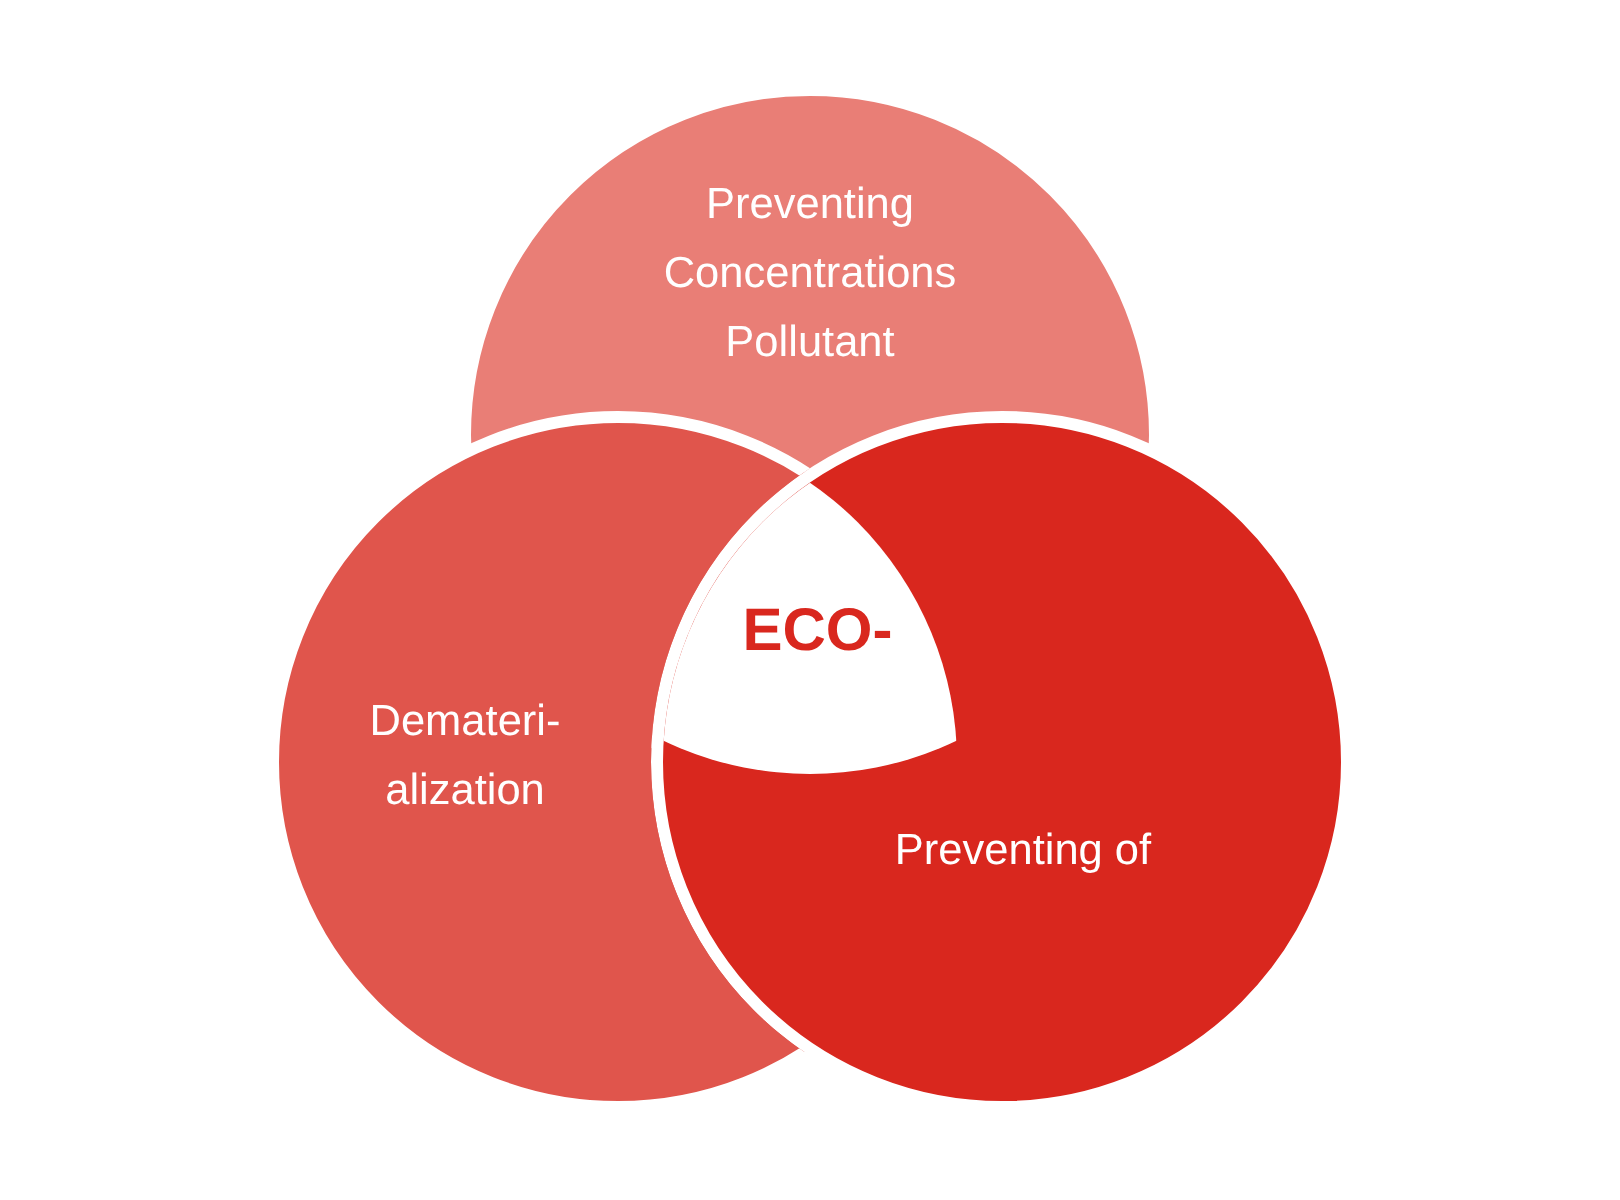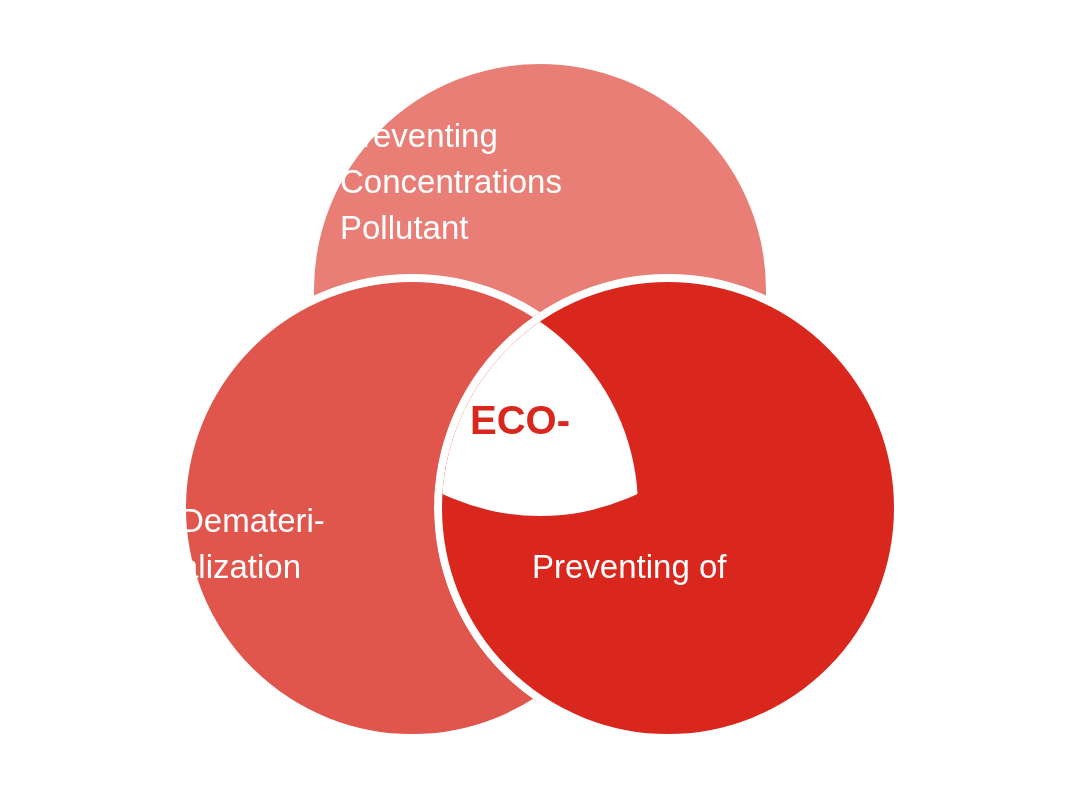"Preventing" .label { font-size: 33px -> 29px; text-align: left -> center }
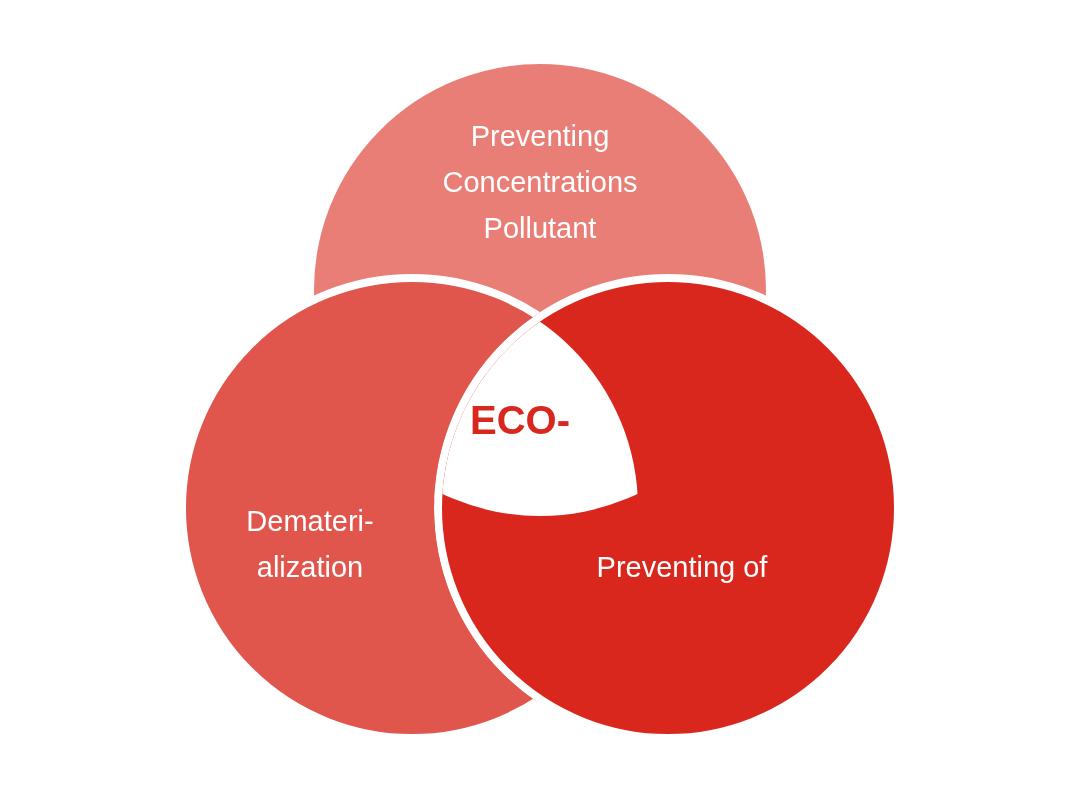"ECO-" div.center-label { left: 415px -> 440px }
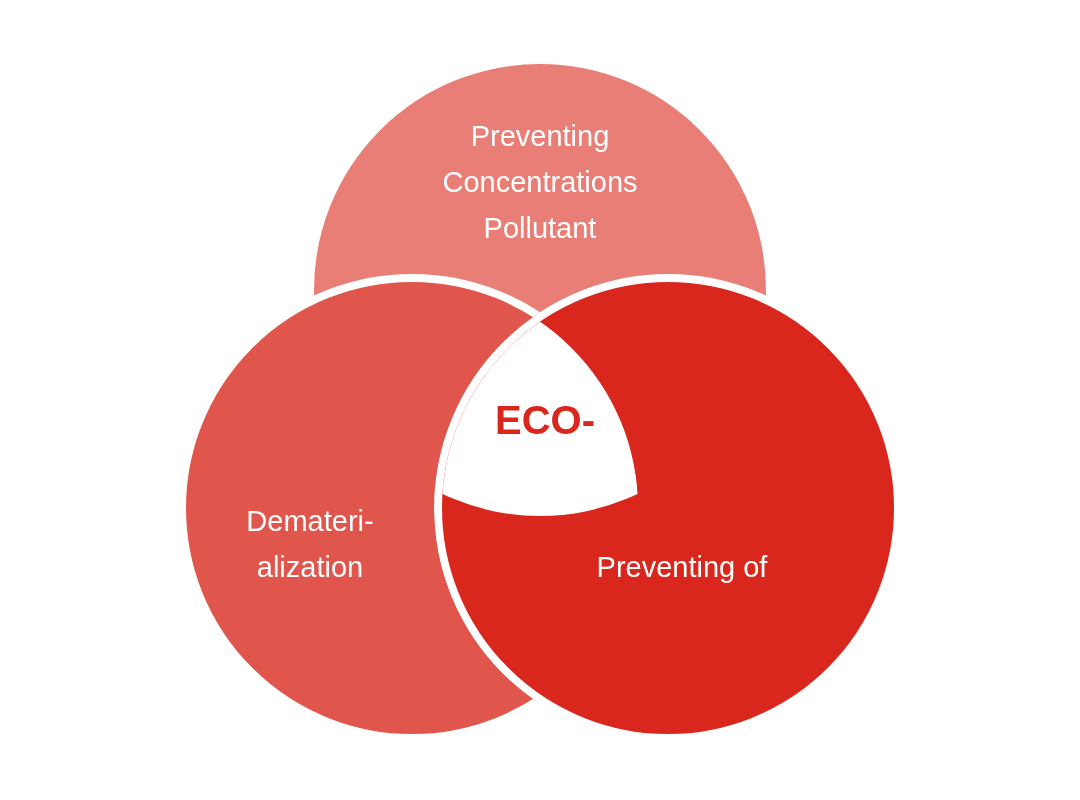"Demateri-" div.label { margin-top: 40px -> none }
